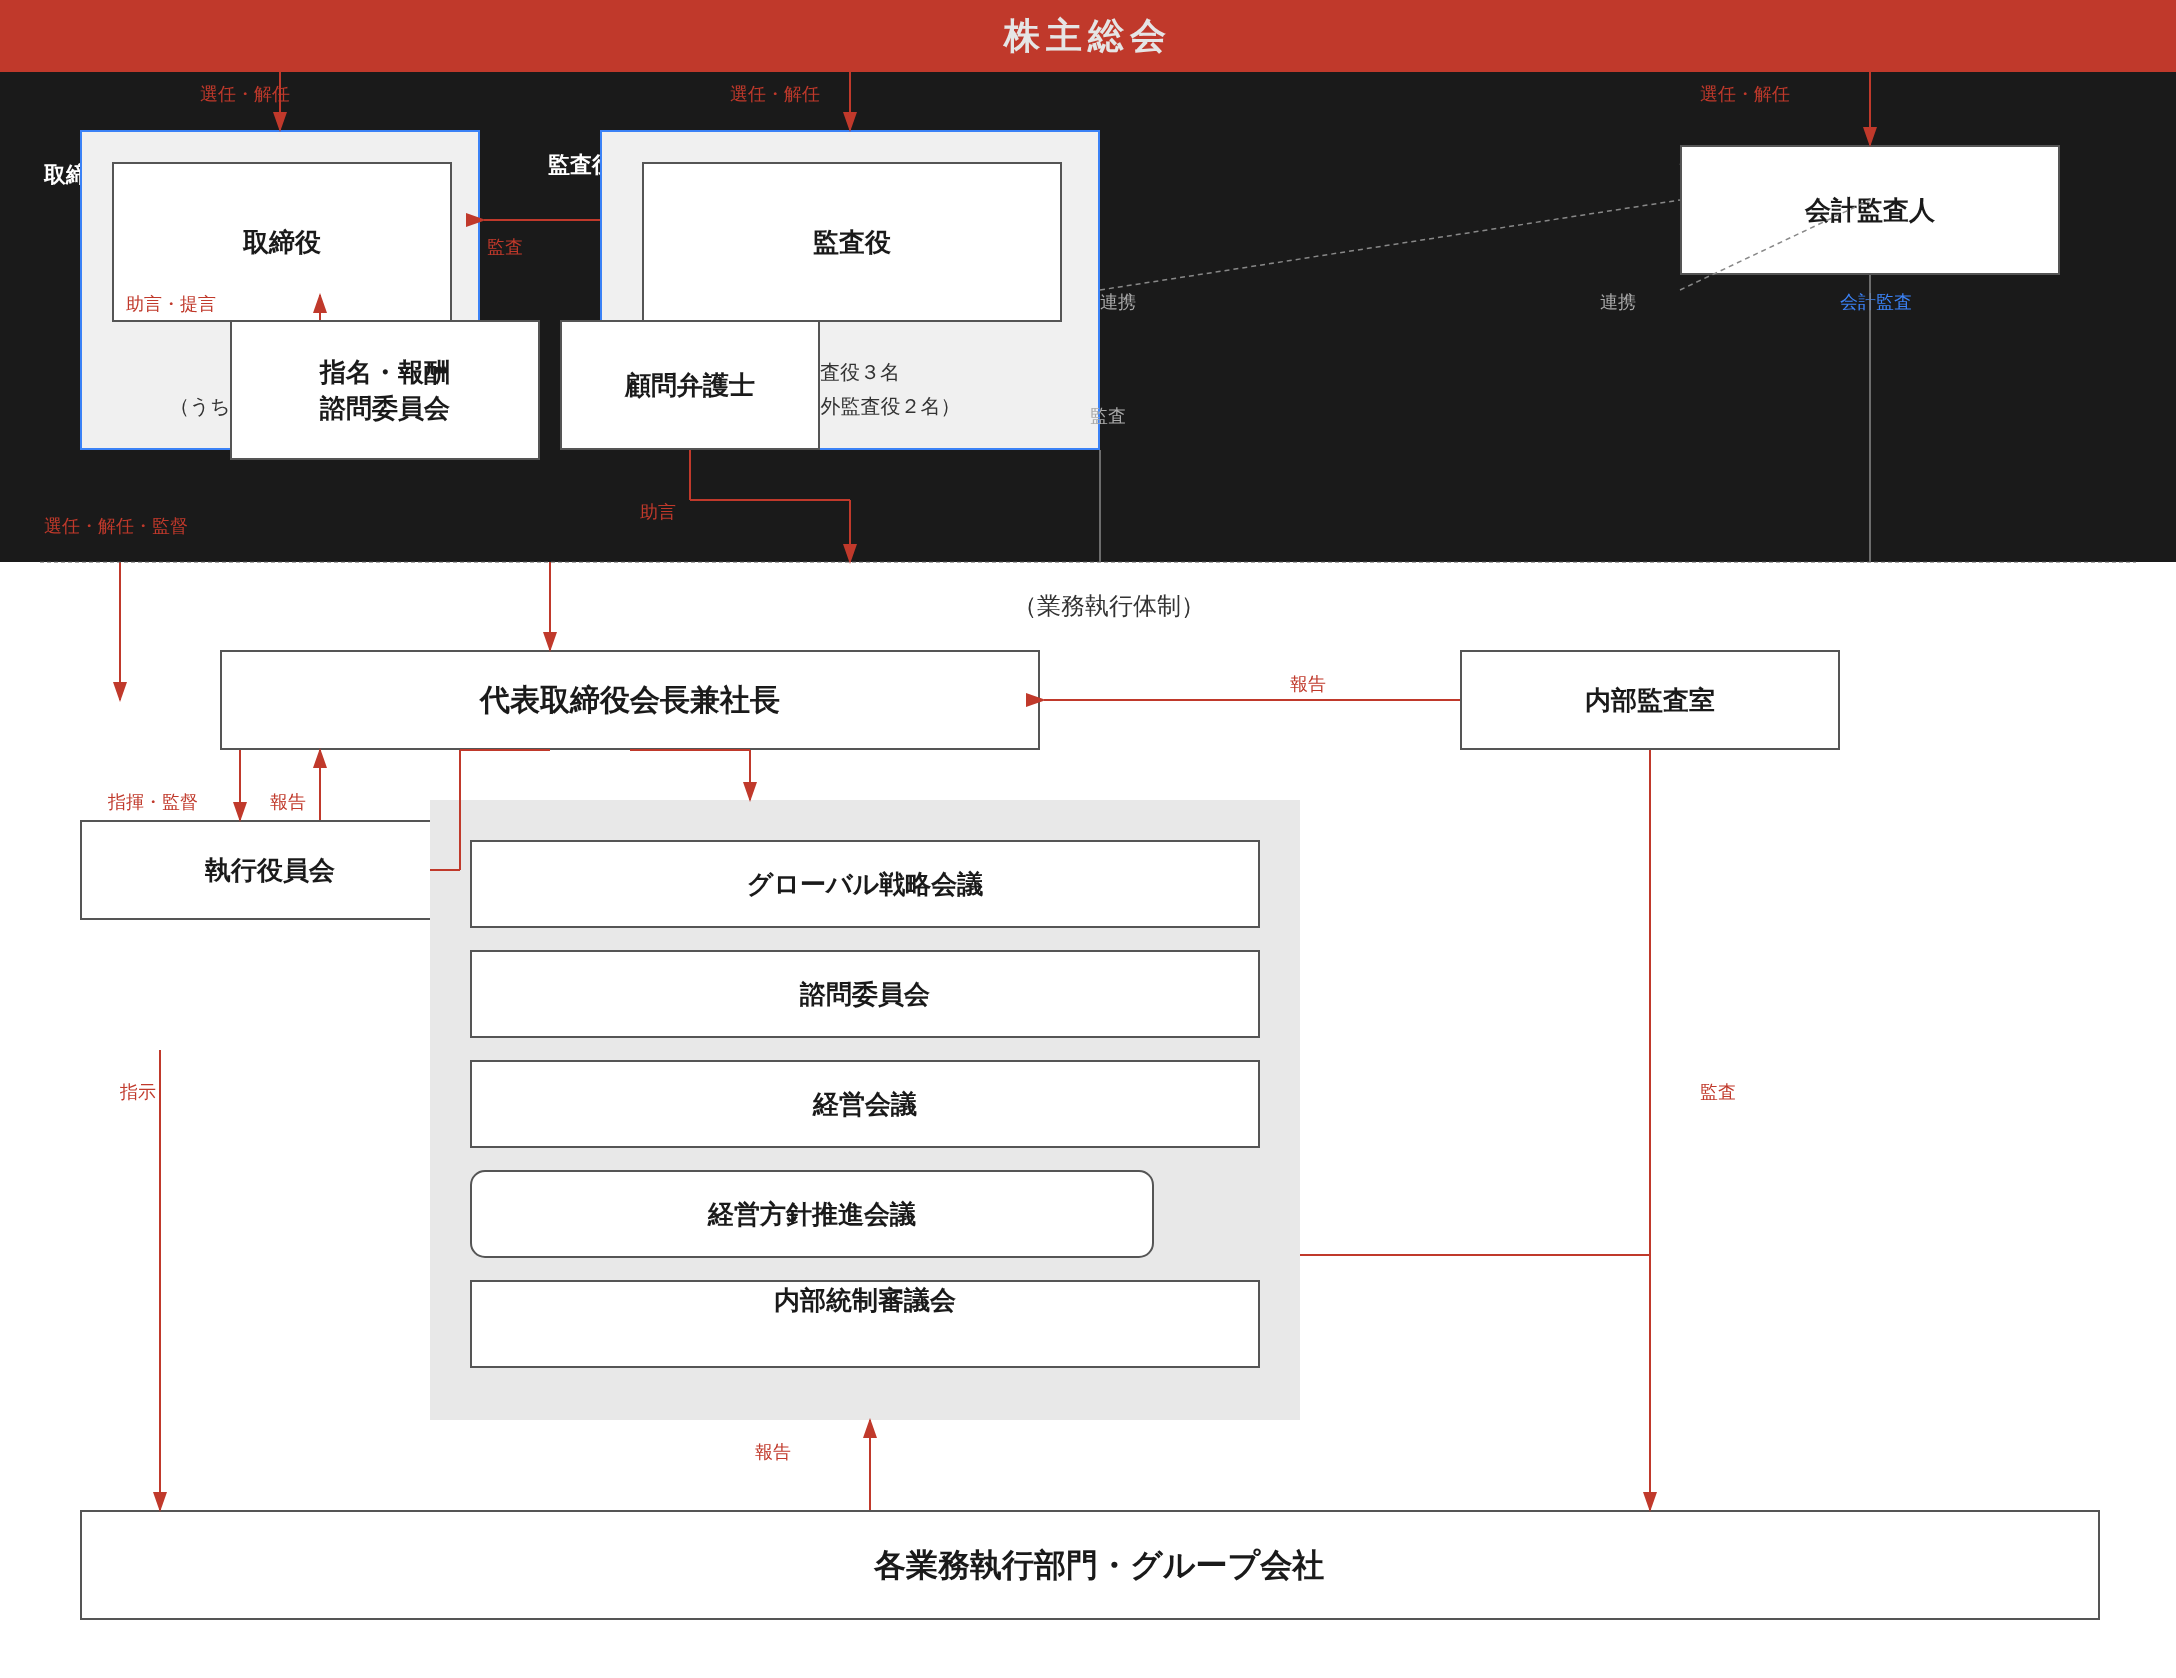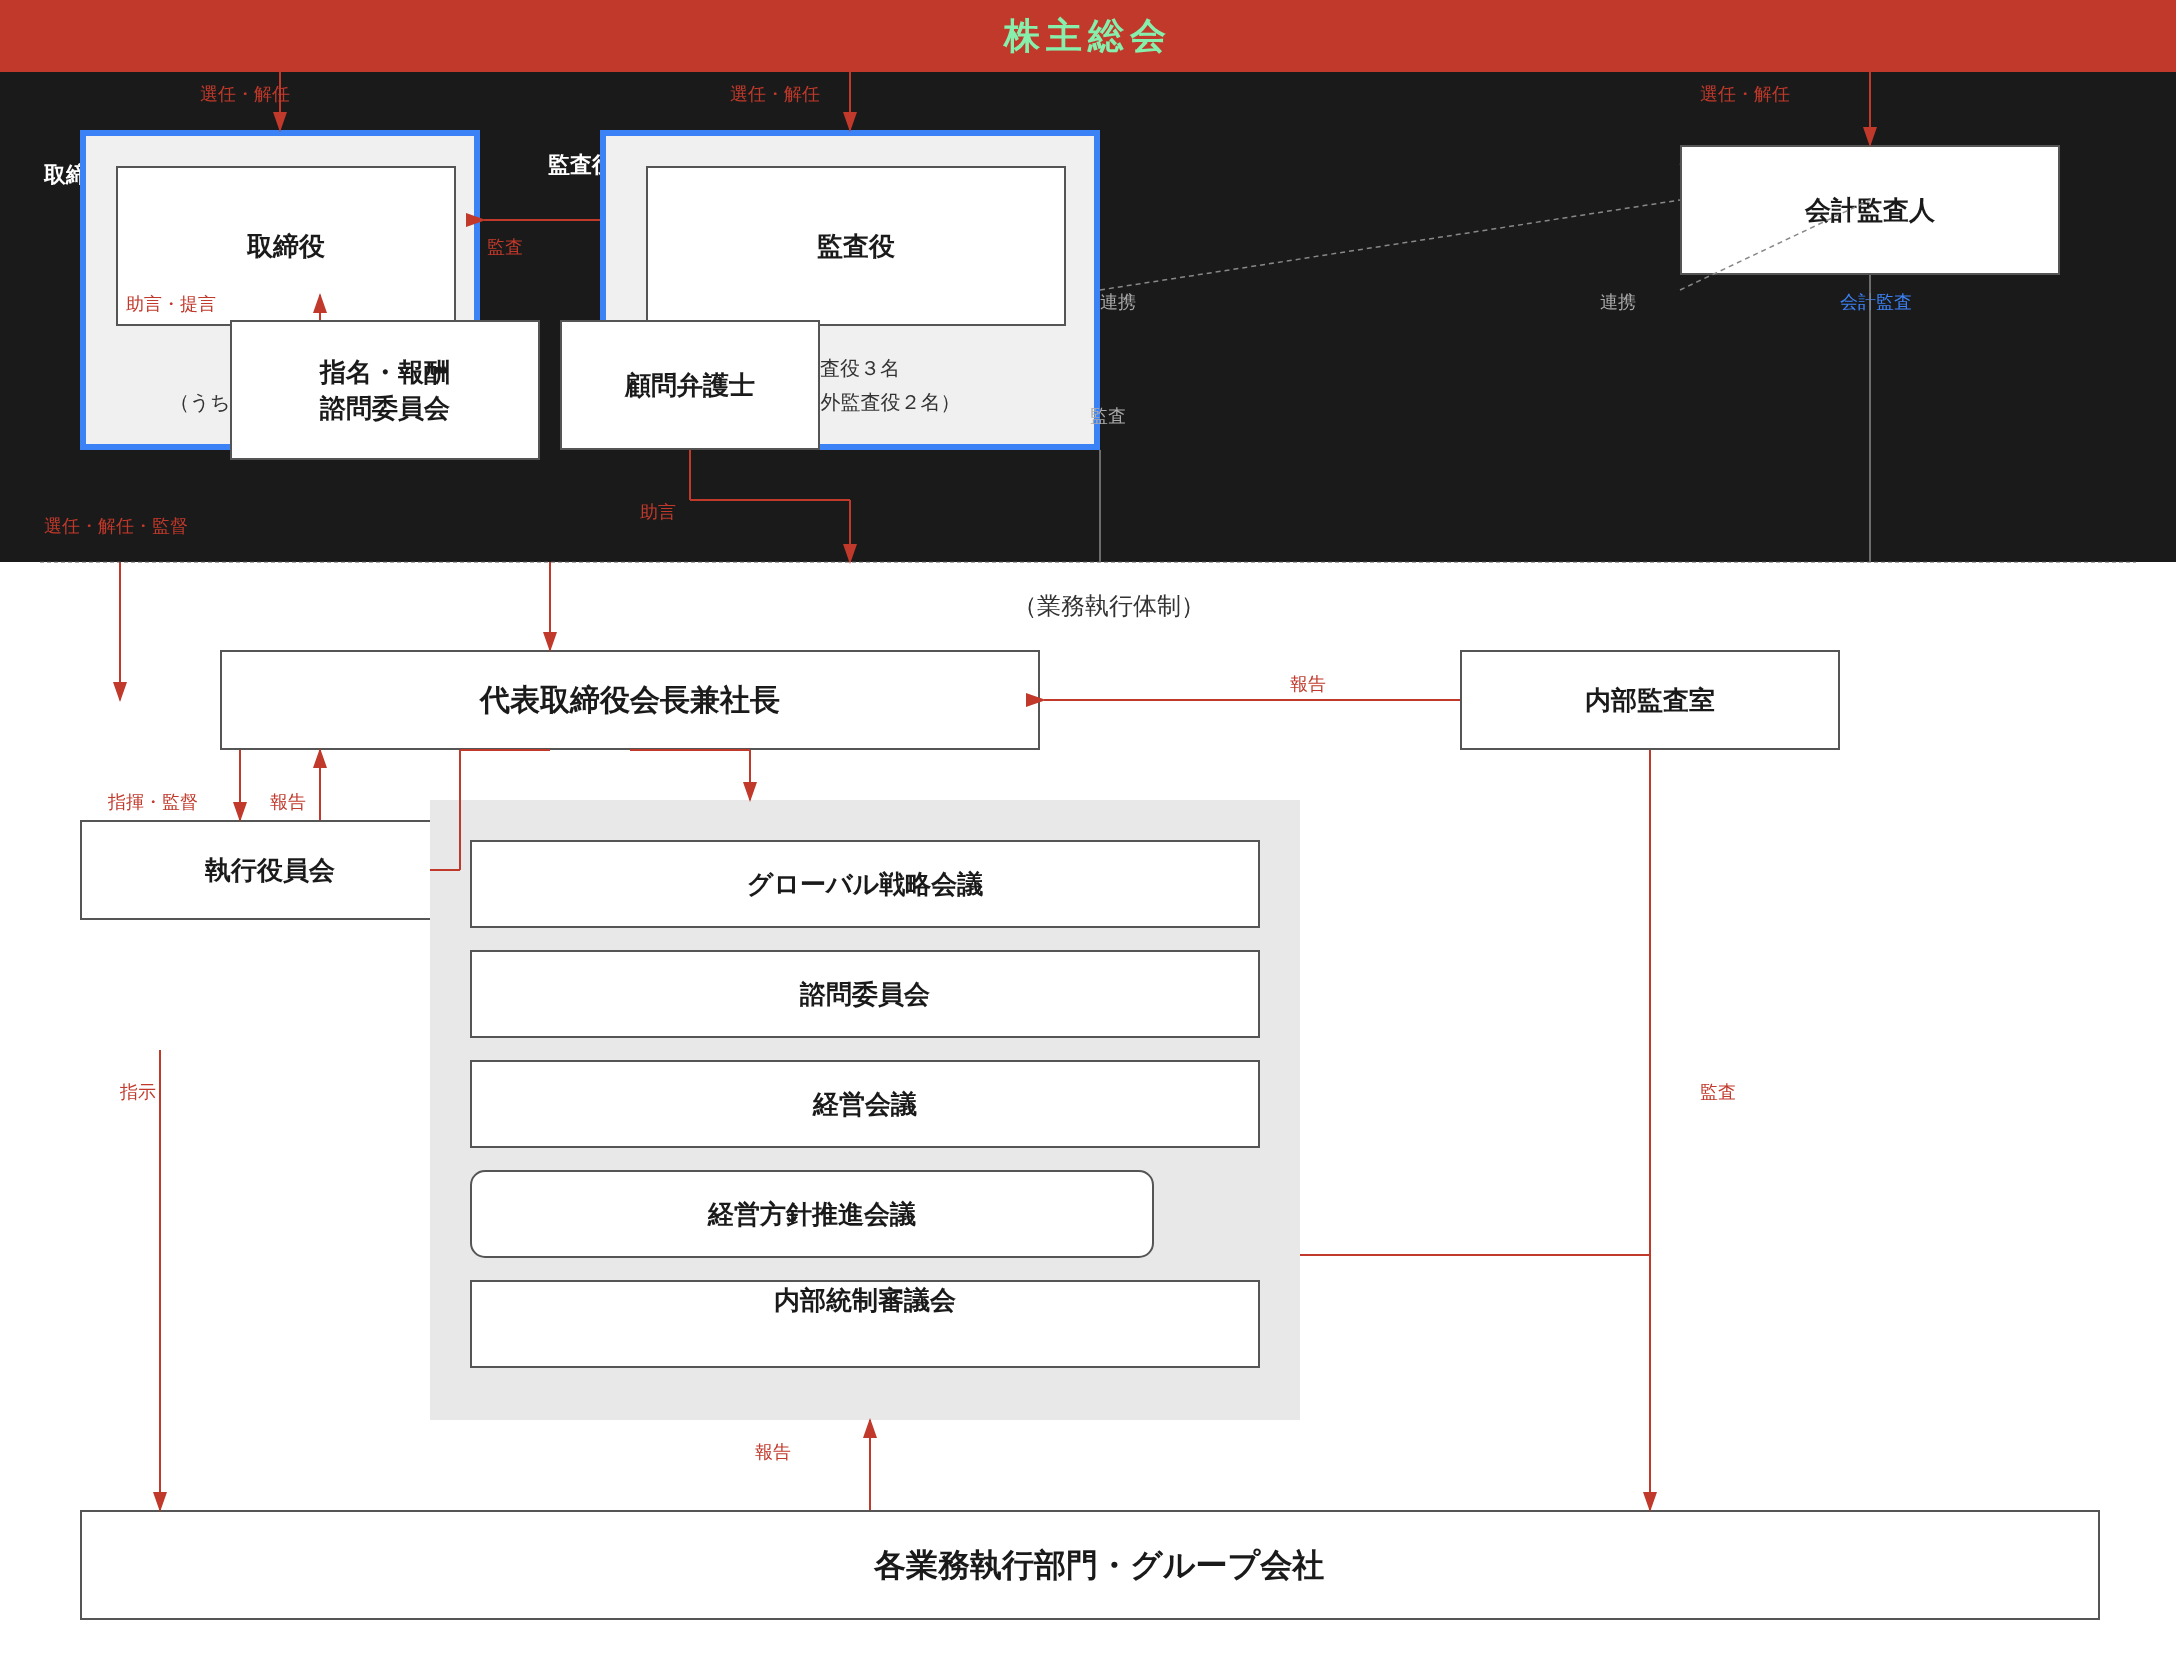"株主総会" .top-banner-text { color: #86efac -> #e5e5e5 }
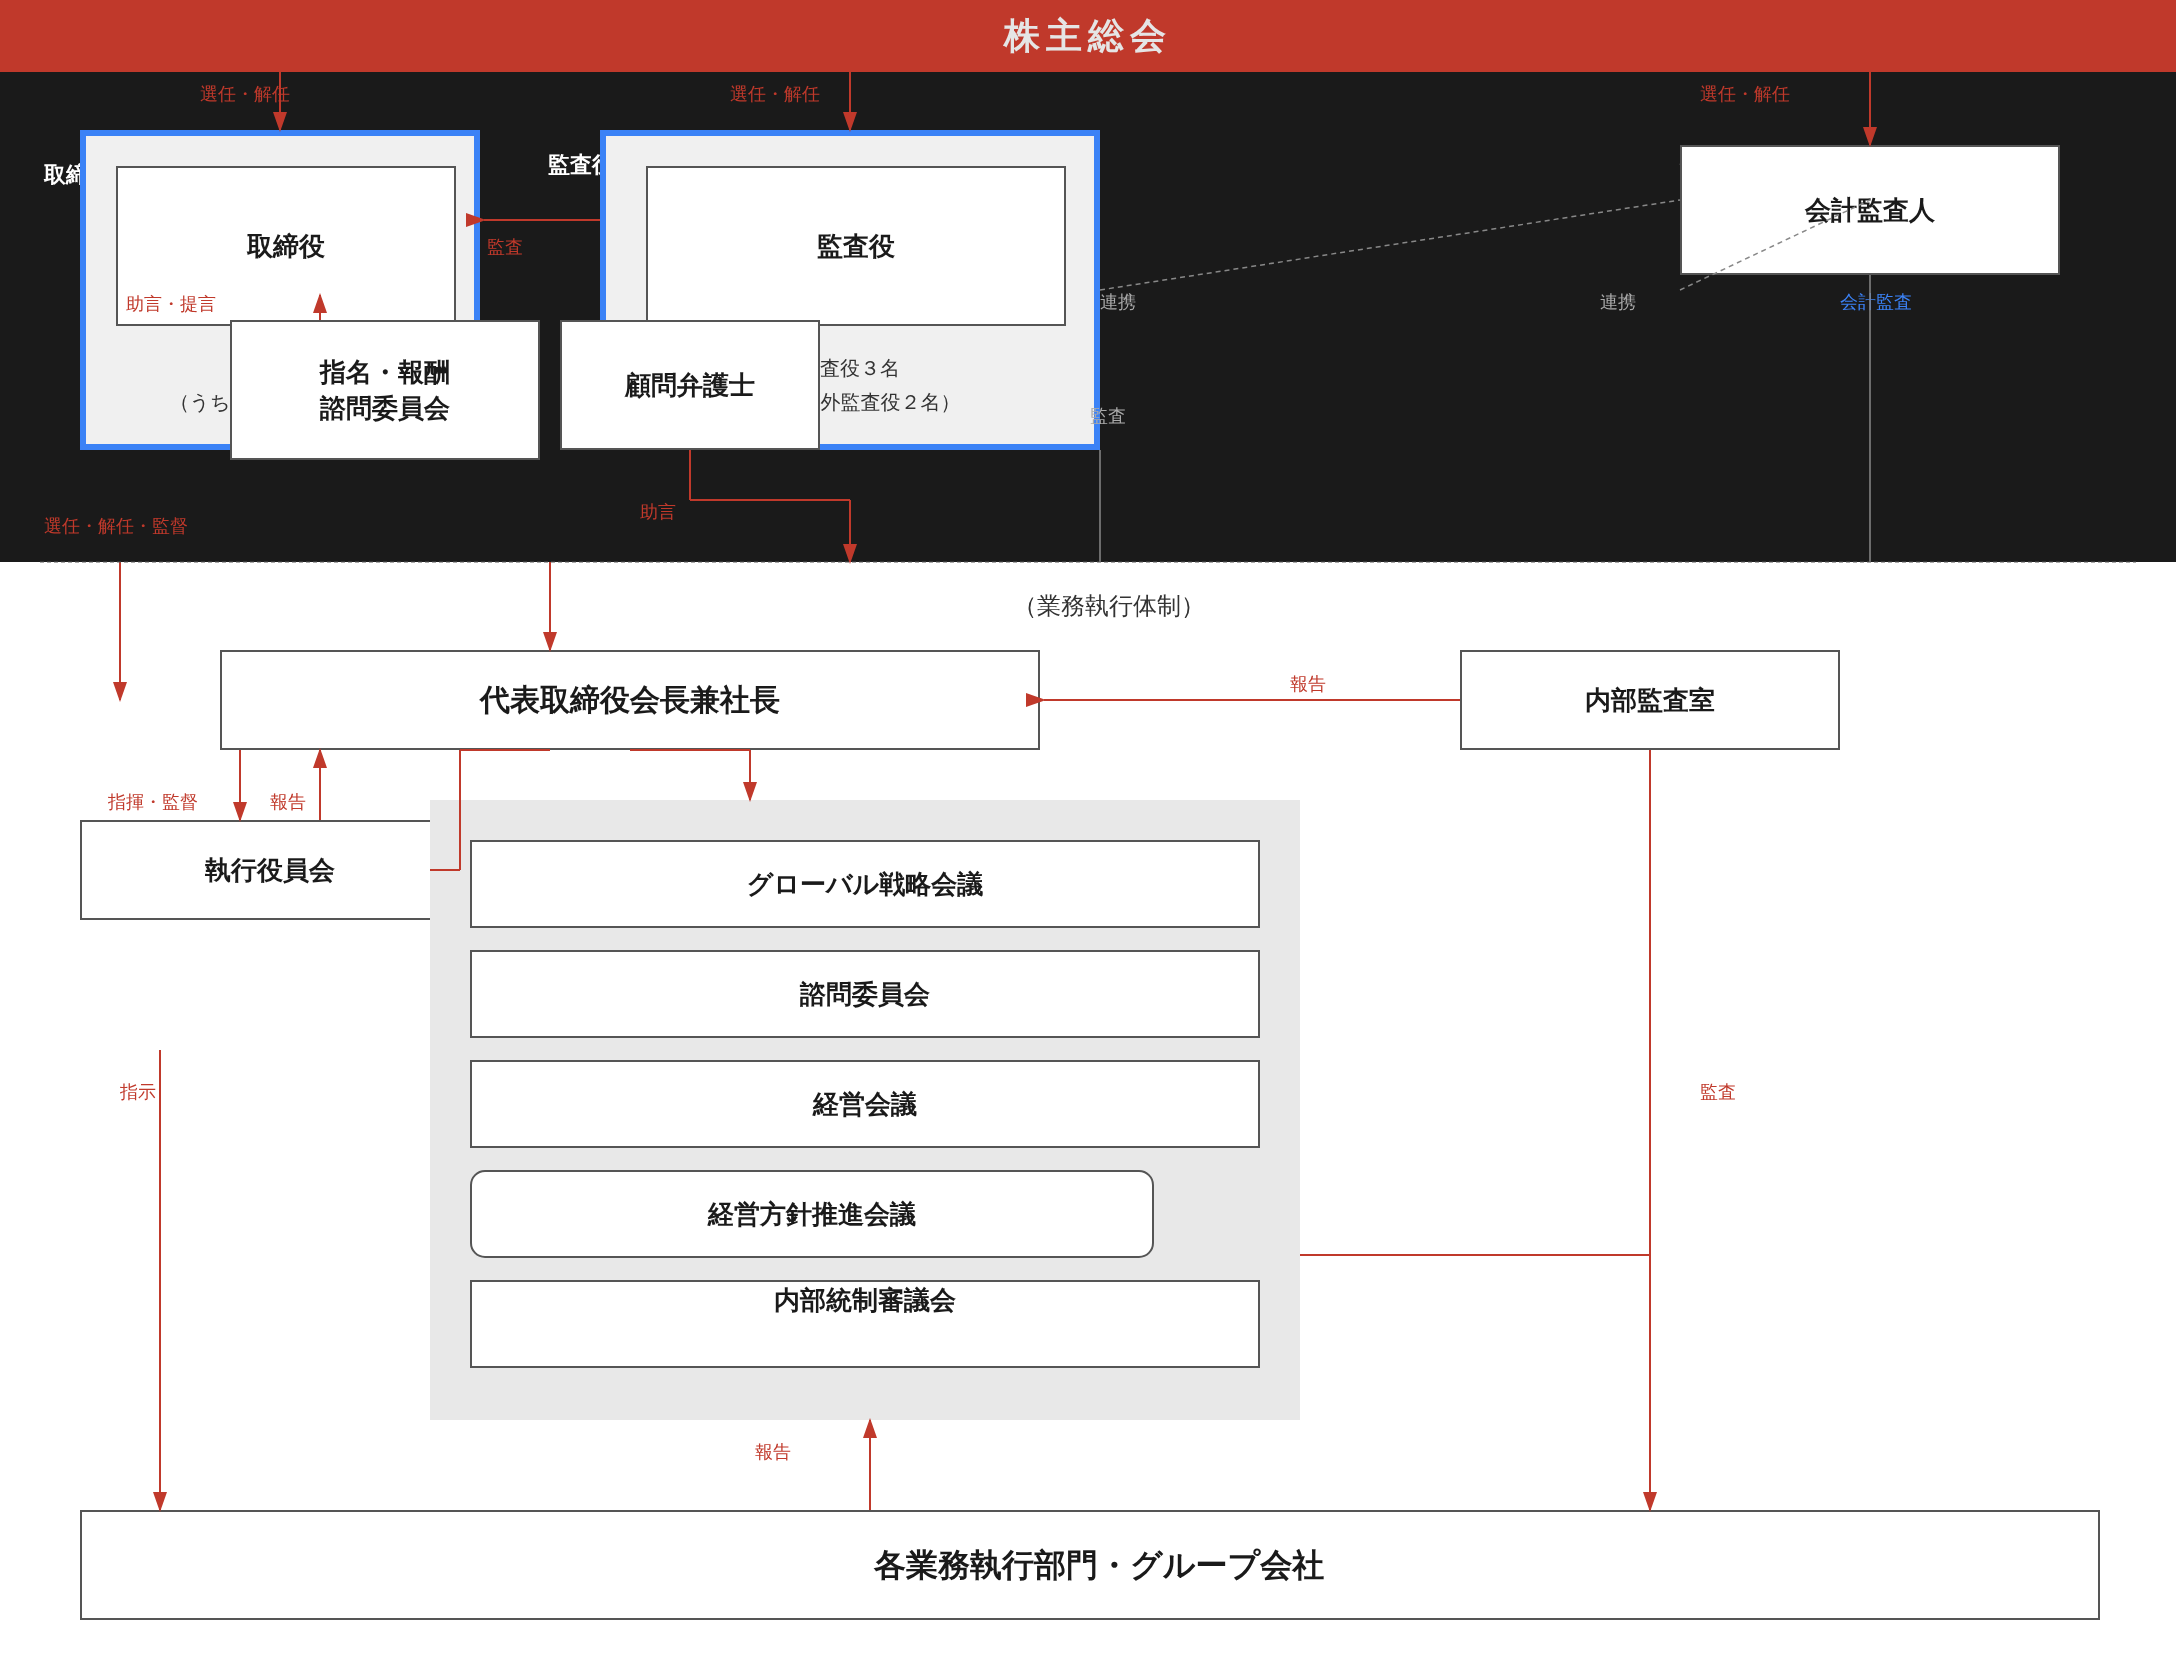"取締役" .box { border: 6px solid #3b82f6 -> 2px solid #3b82f6 }
